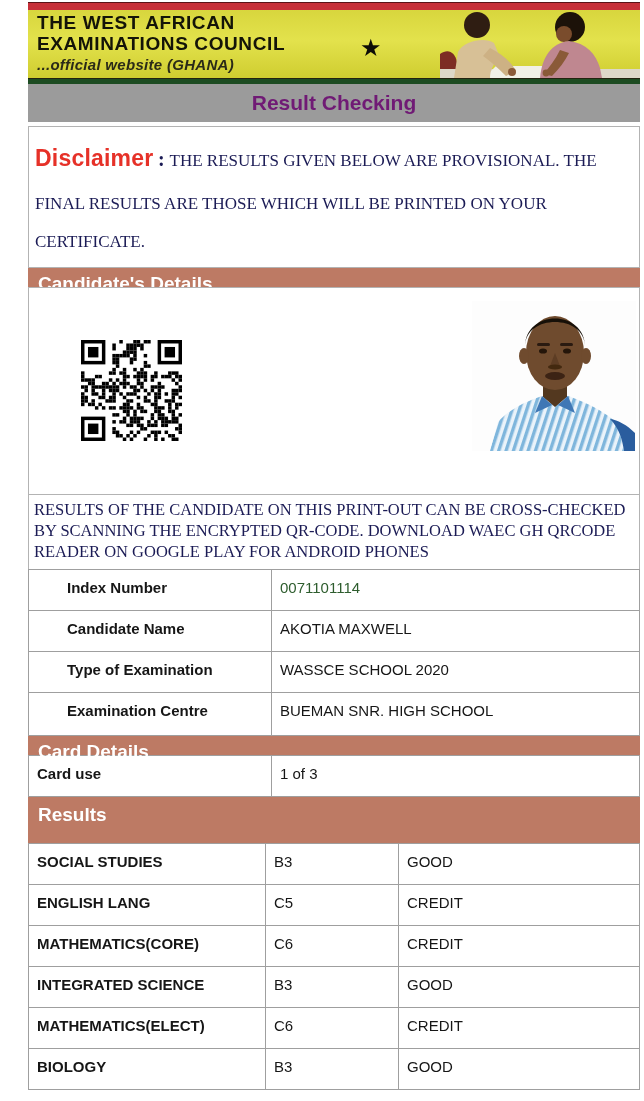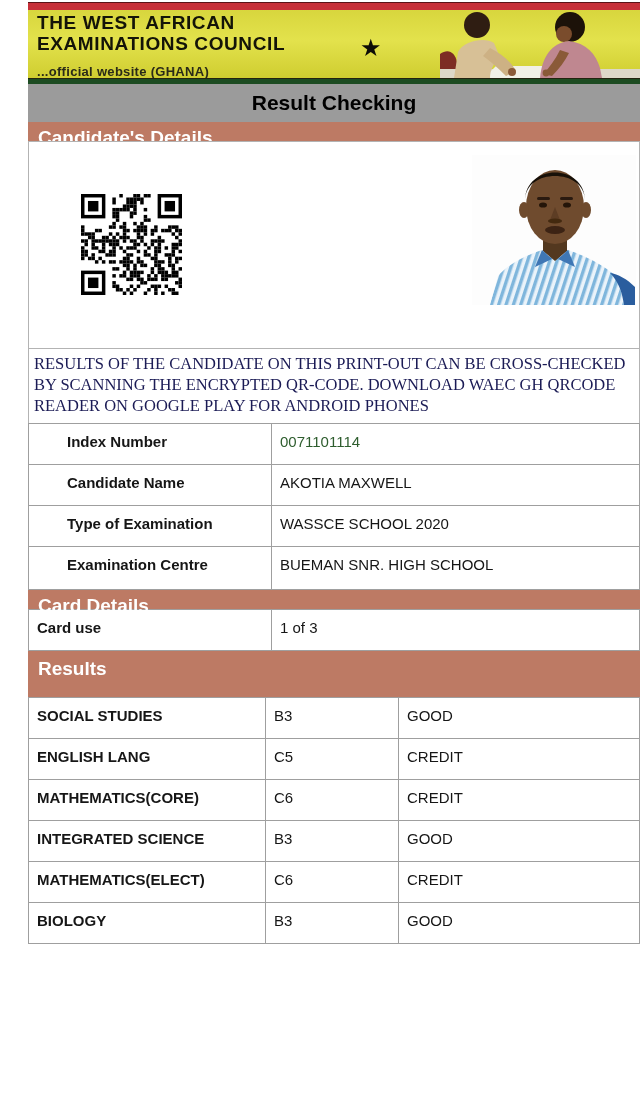"...official website (GHANA)" .tagline { font-size: 13px -> 15px; font-style: none -> italic; margin-top: 10px -> 2px }
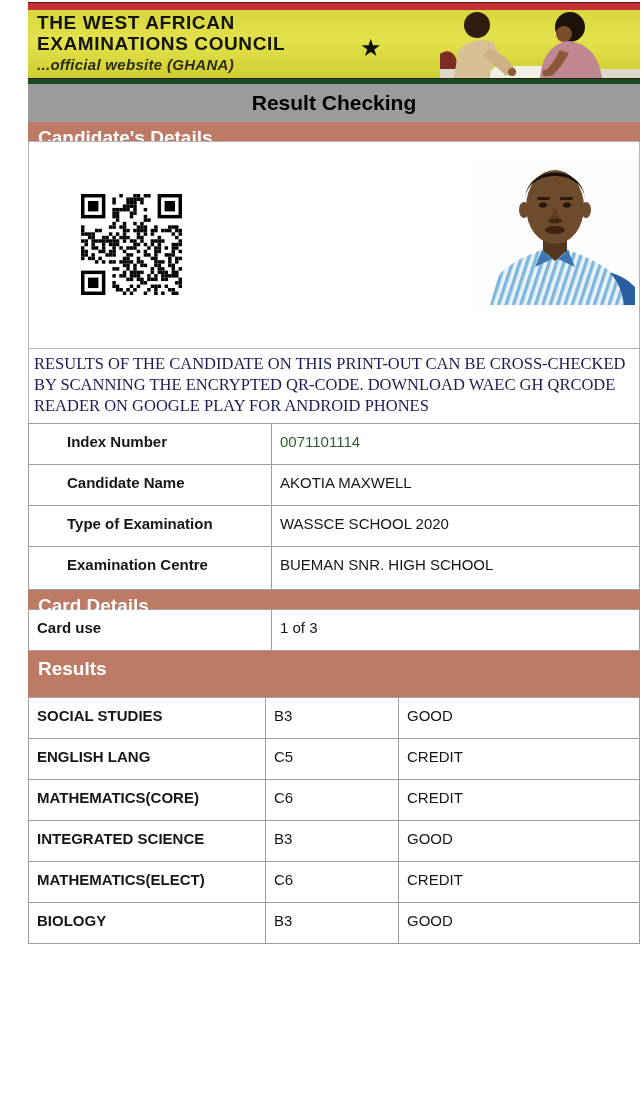"Result Checking" .title-bar { color: #000000 -> #701a75 }
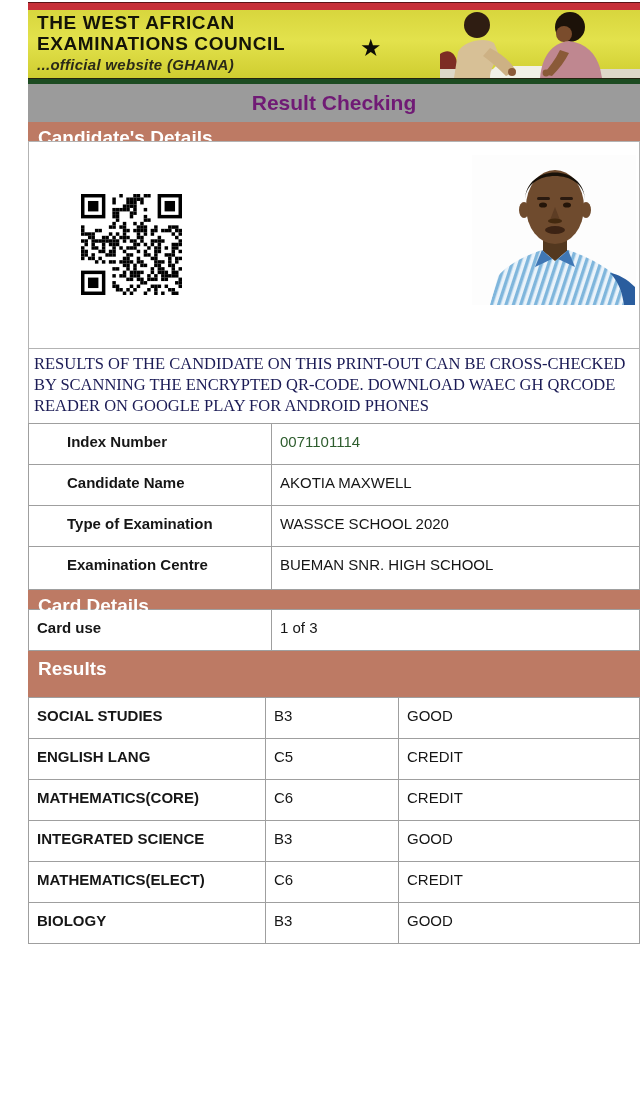"Disclaimer : THE RESULTS GIVEN" div.disclaimer-box { html: none -> <div> <span>Disclaimer</span> <span>:</span> <span>THE RESULTS GIVEN BELOW ARE PROVISIONAL. THE FINAL RESULTS ARE THOSE WHICH WILL BE PRINTED ON YOUR CERTIFICATE.</span> </div> }
